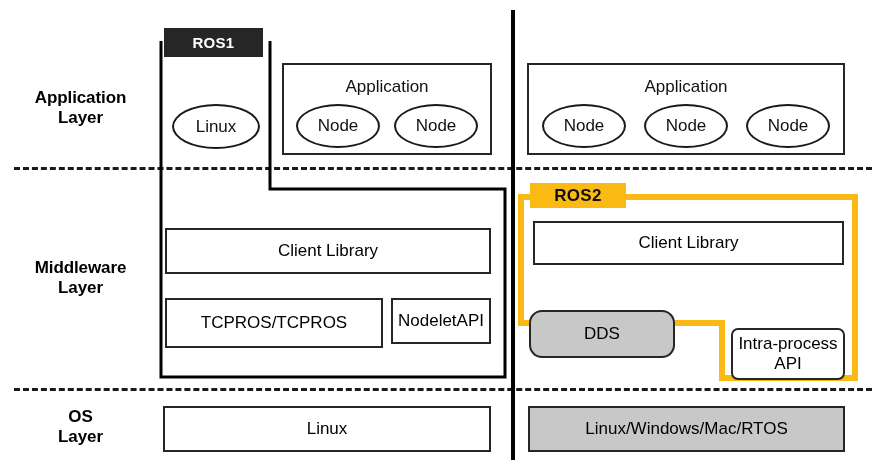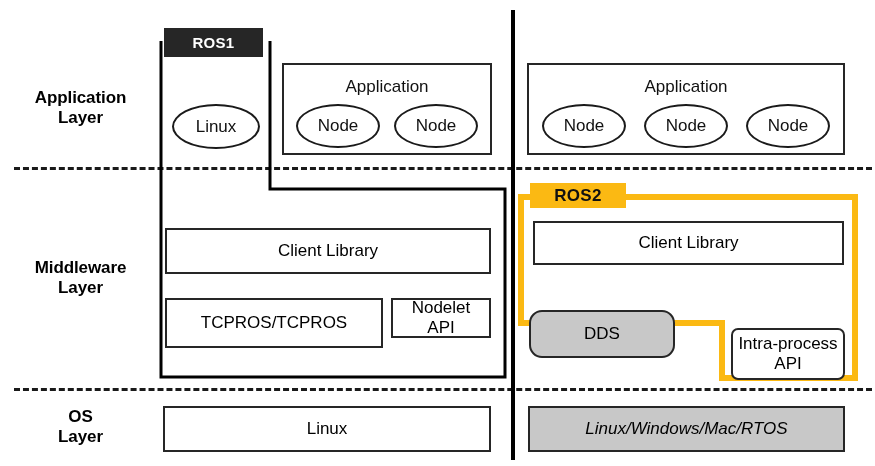"Nodelet" div.box { flex-direction: column -> row; height: 40px -> 46px }
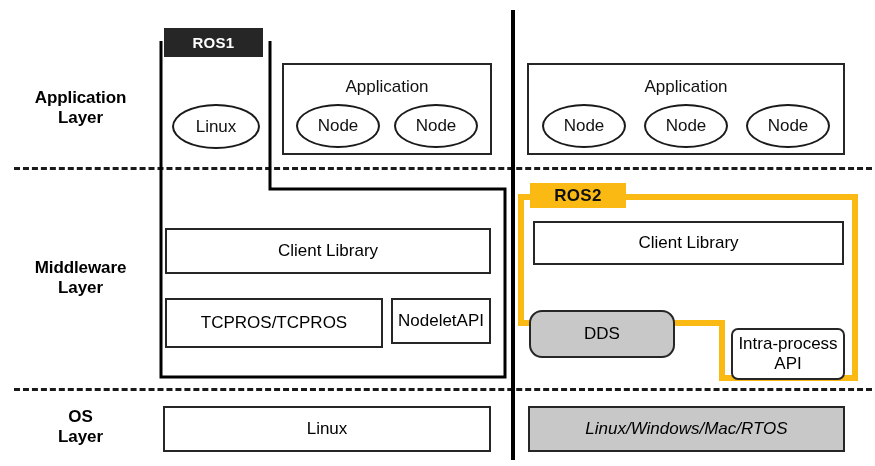"Linux/Windows/Mac/RTOS" div.box { font-style: italic -> none }
